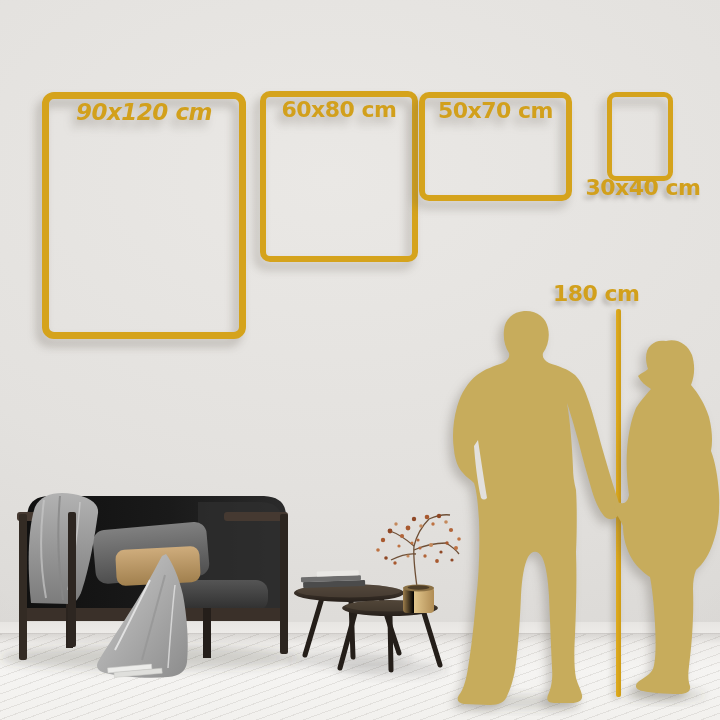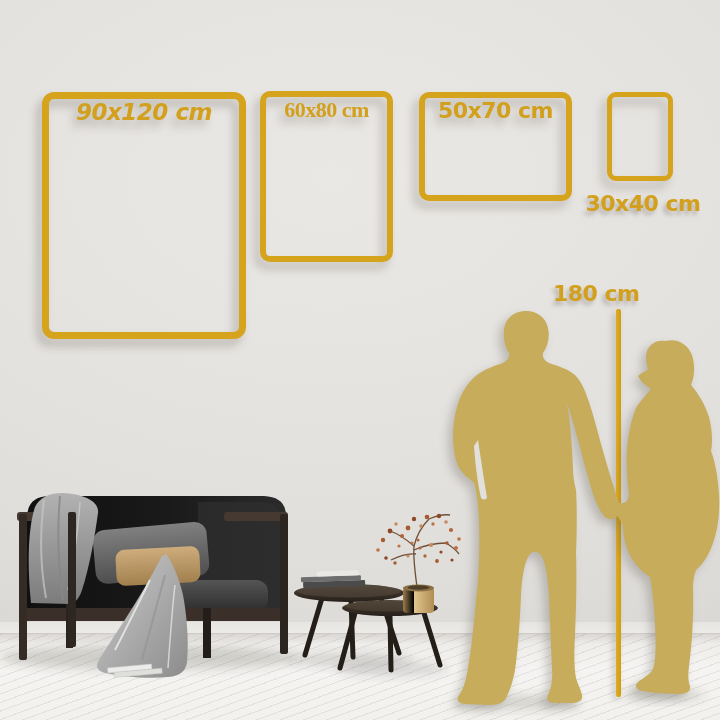"60x80 cm" .f60 { font-family: Liberation Serif, serif -> none; width: 133px -> 158px }
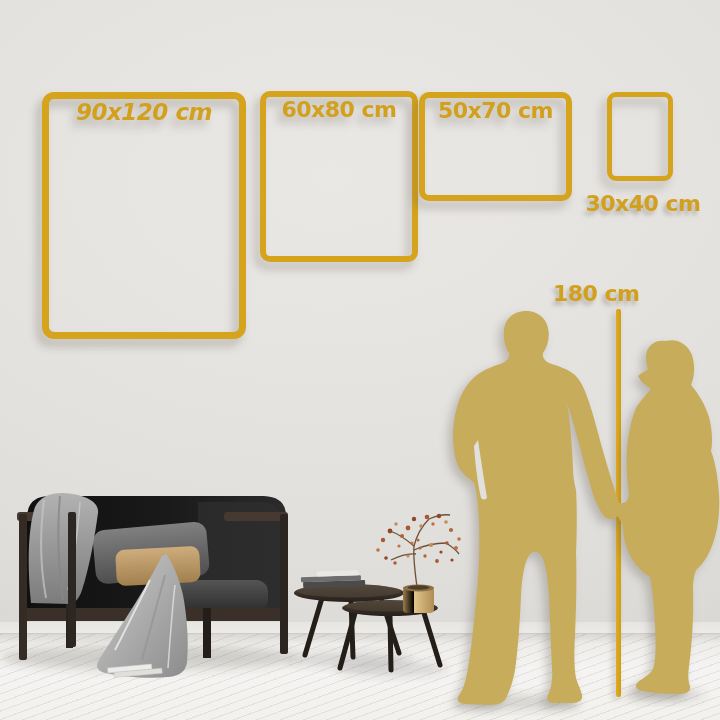"30x40 cm" .label-30 { top: 191px -> 175px }
